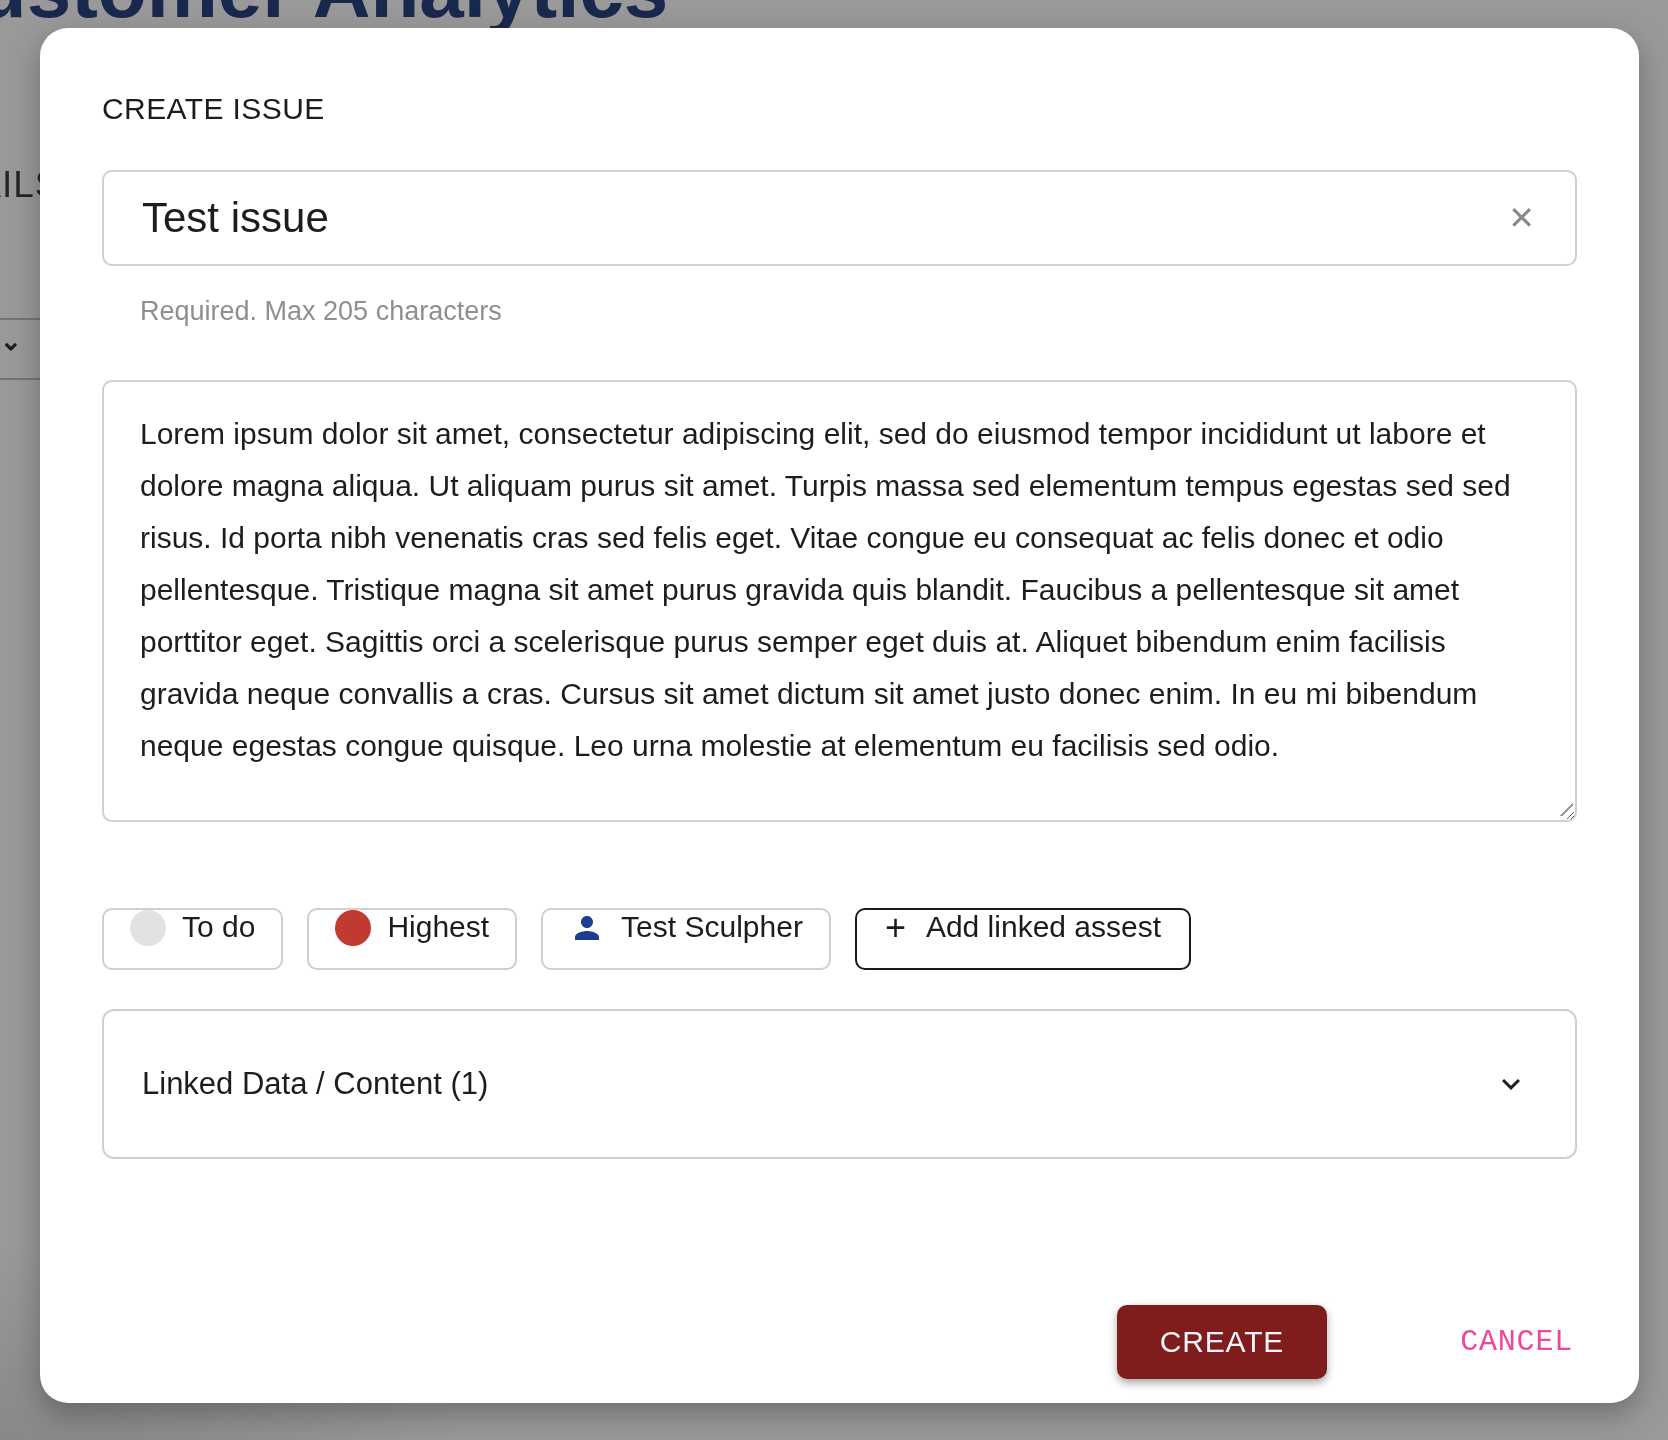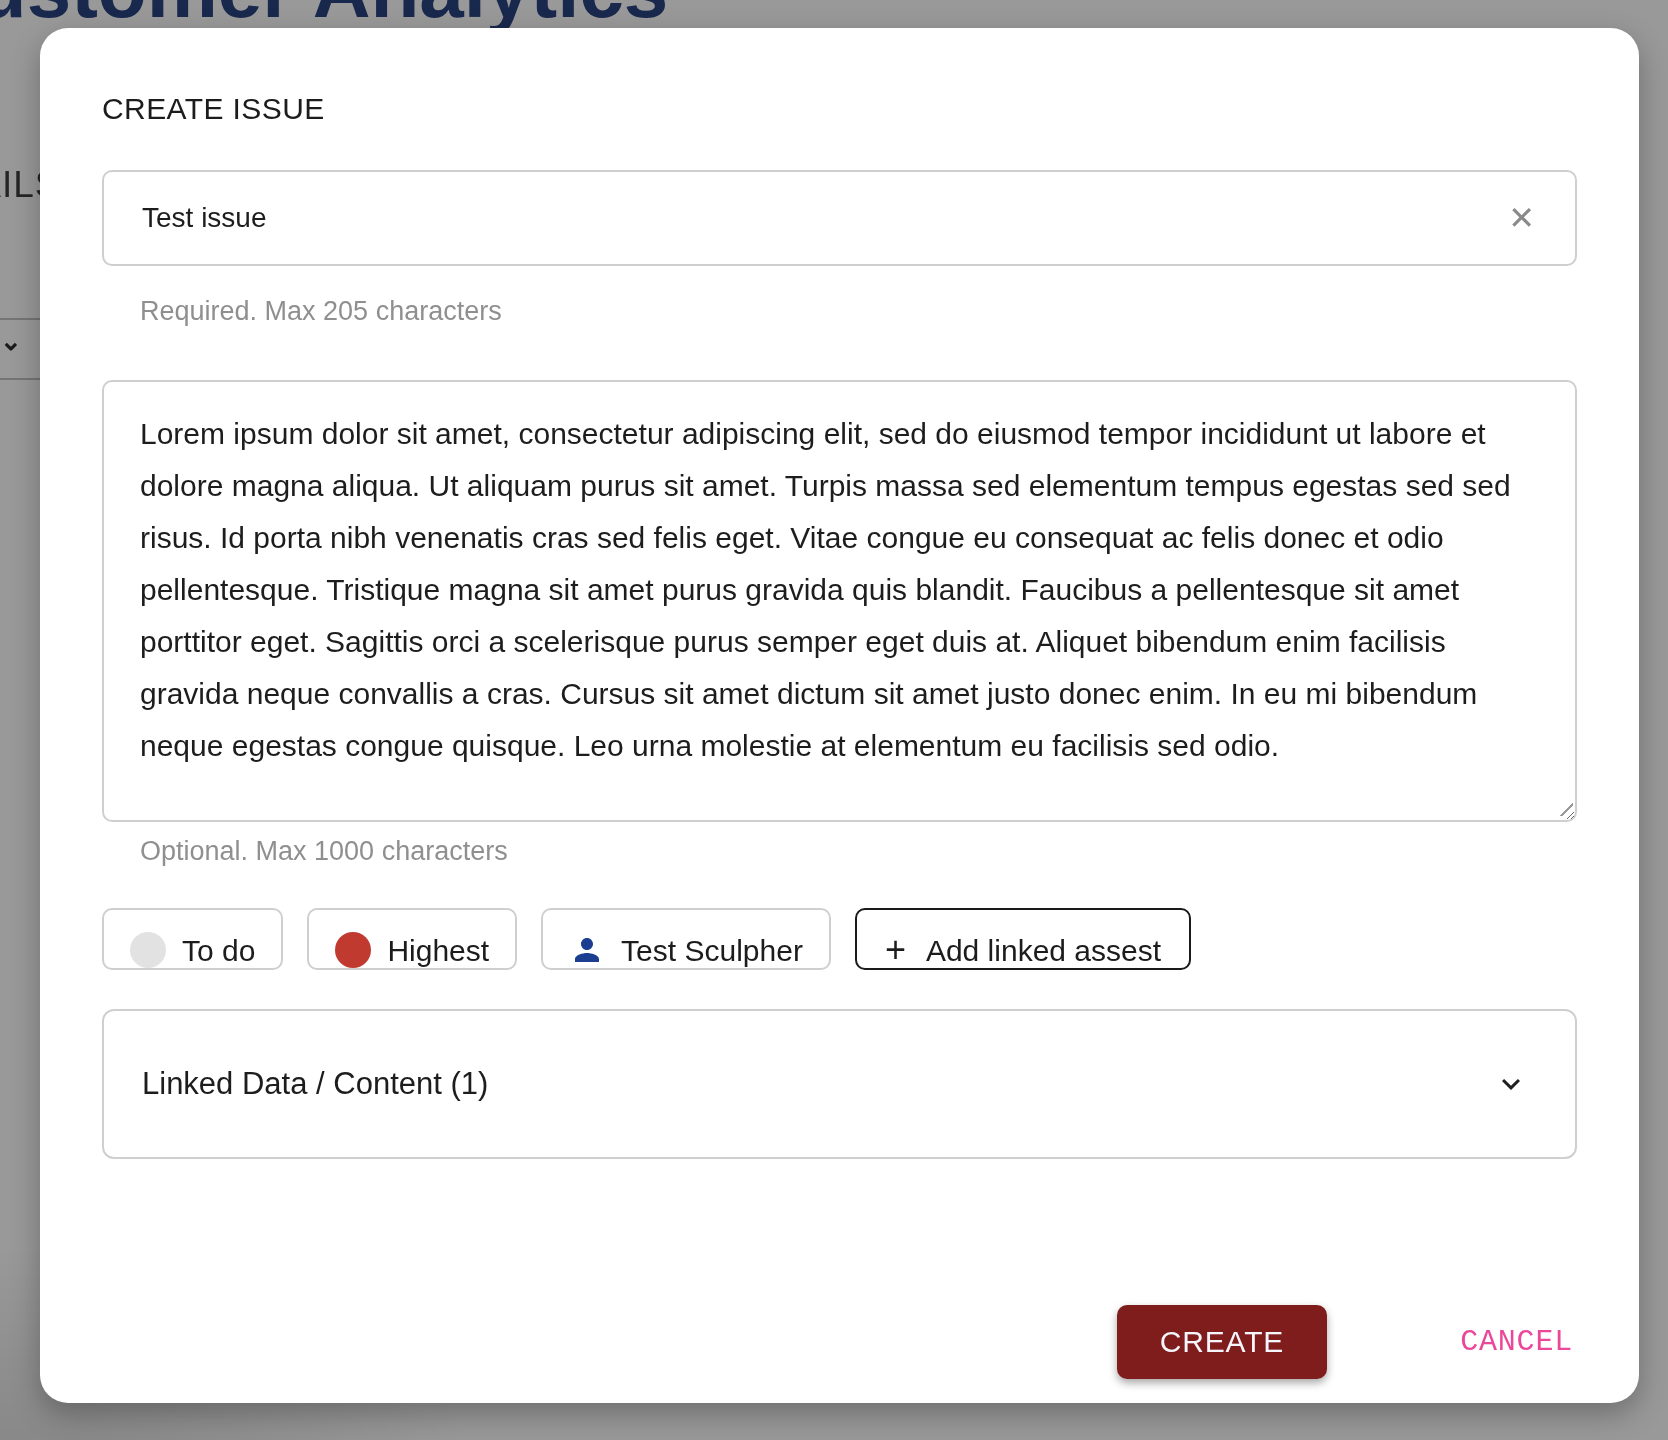"Test issue" .summary-input { font-size: 28px -> 42px }
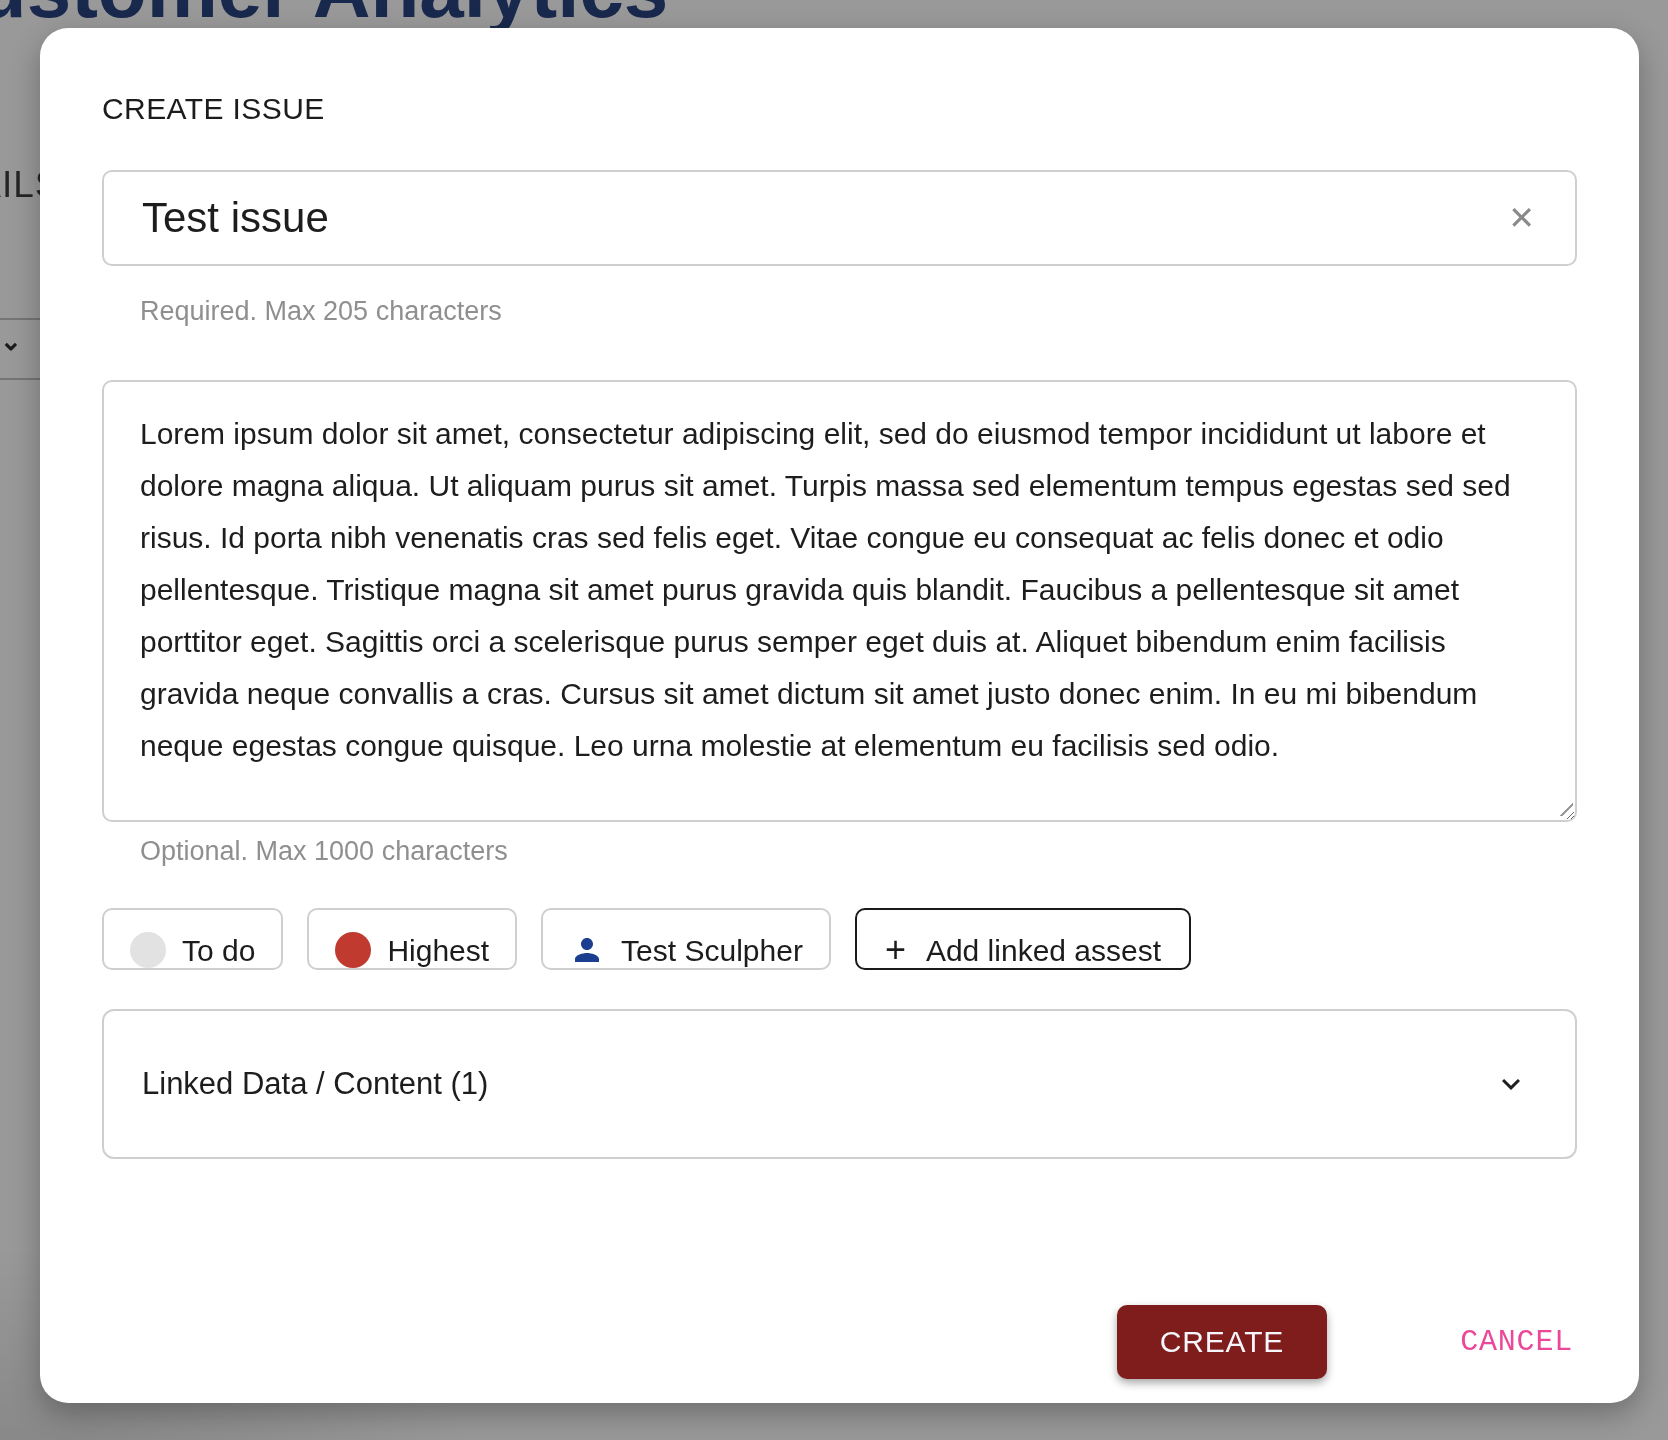"Optional. Max 1000 characters" div.helper { html: <div>Optional. Max 1000 characters</div> -> none }
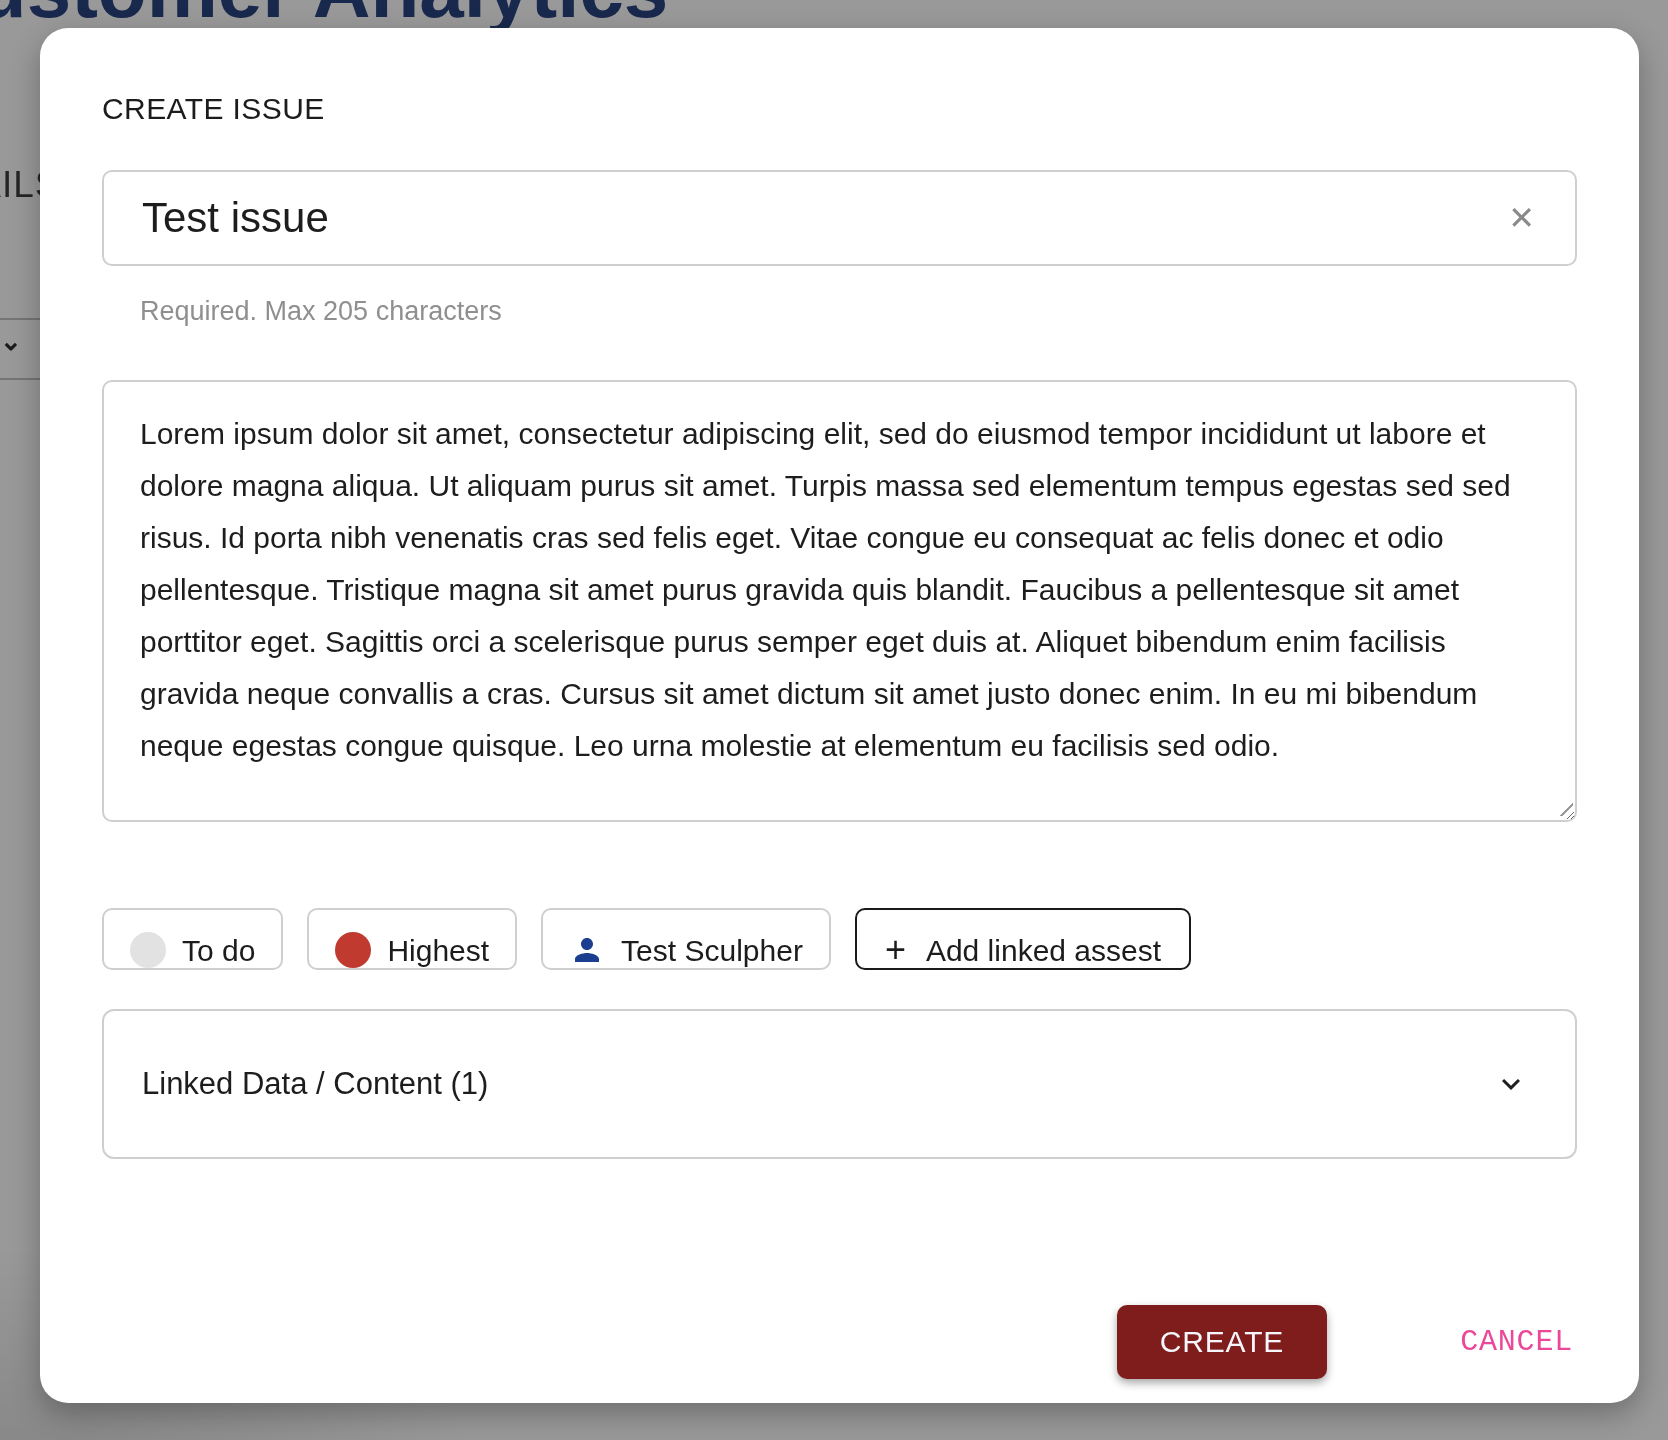"To do" .chip { align-items: flex-end -> flex-start }
